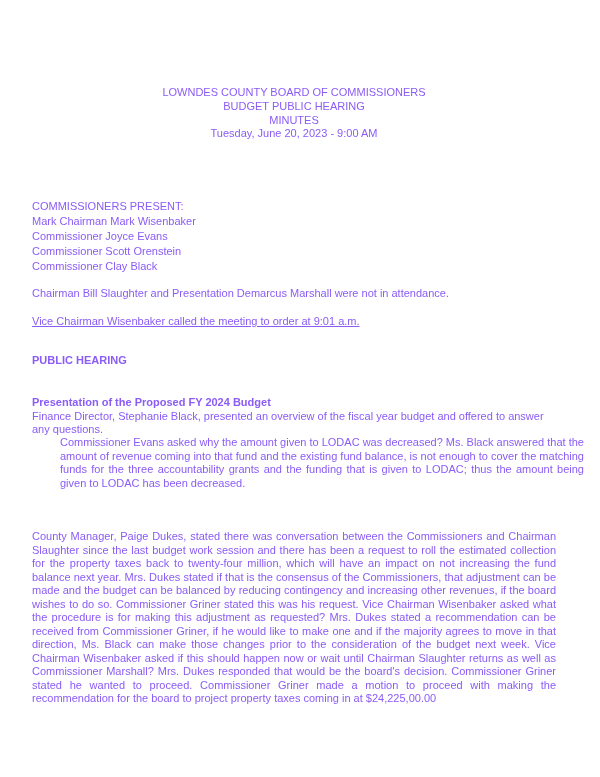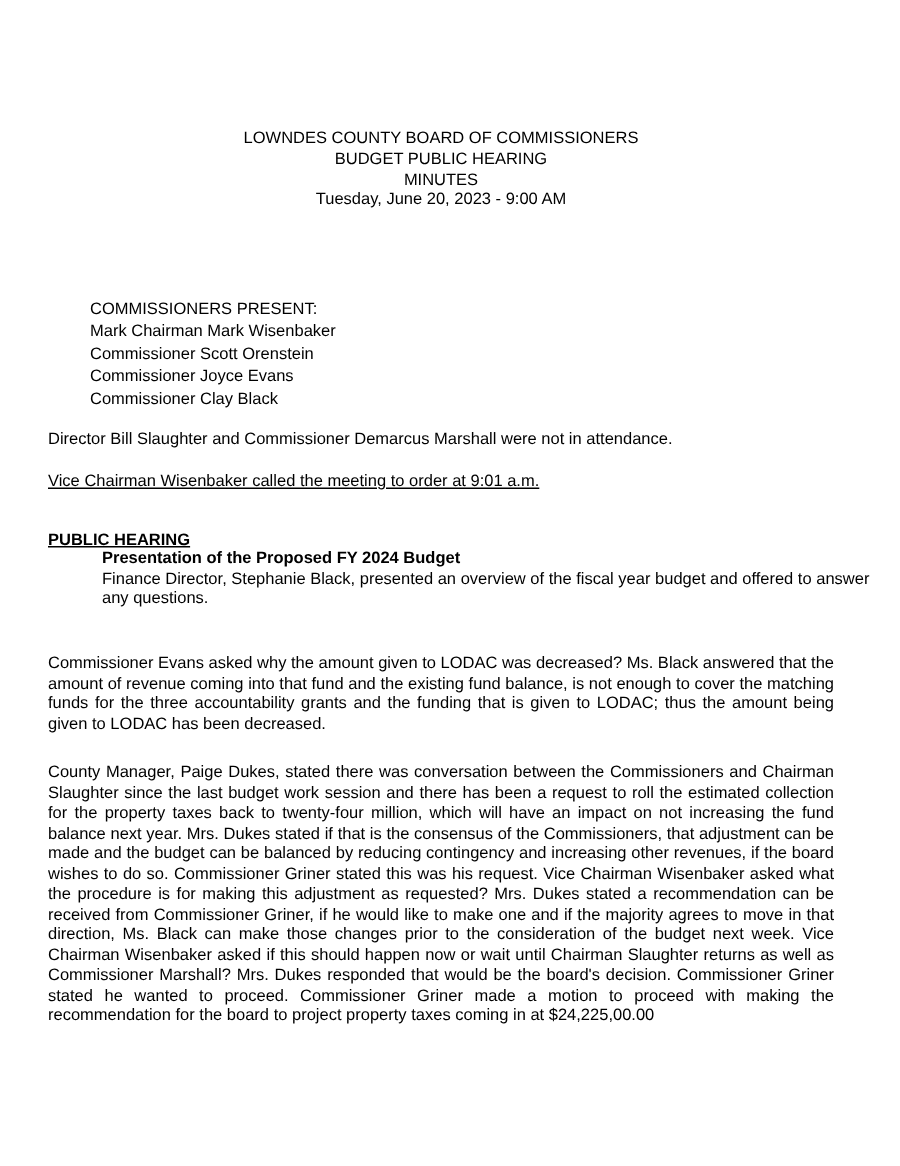"LOWNDES COUNTY BOARD OF COMMISSIONERS" .page { color: #000000 -> #8b5cf6 }
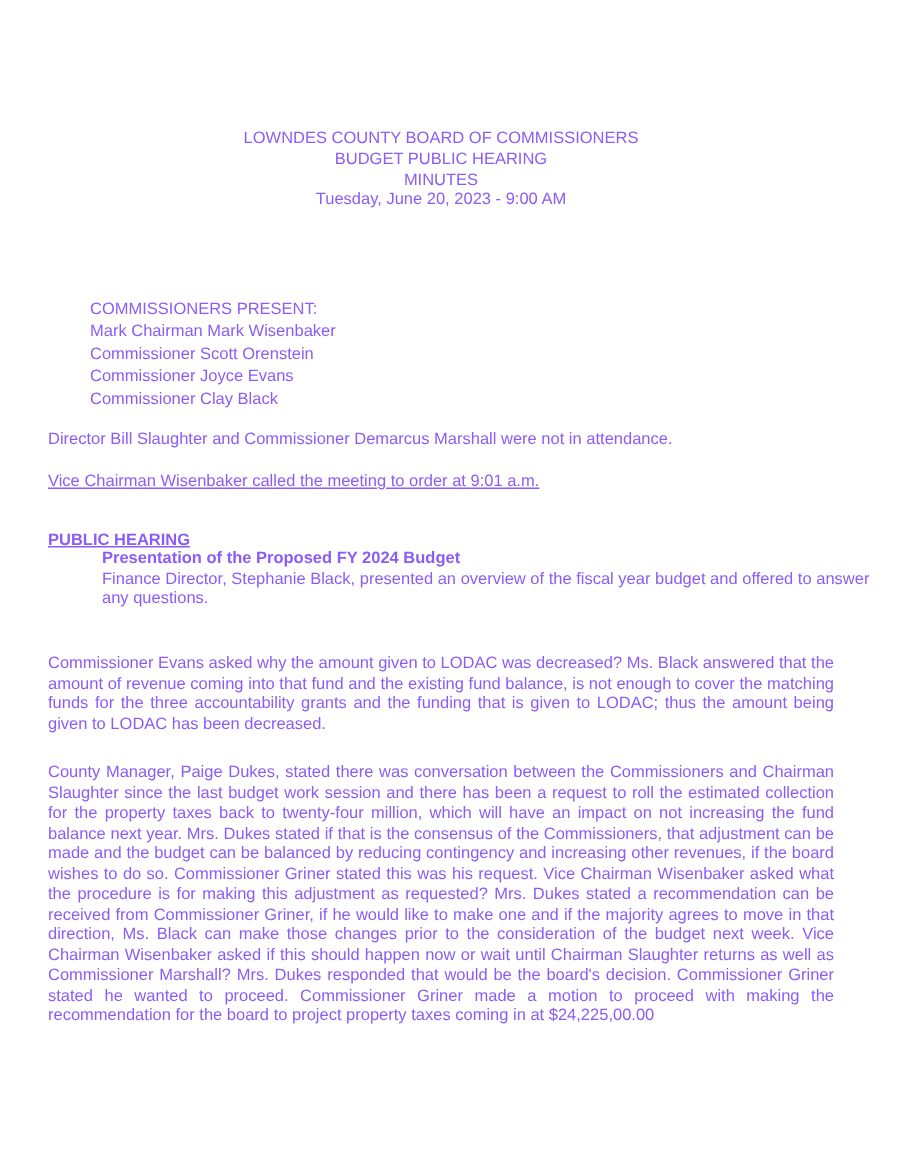"COMMISSIONERS PRESENT:" .attendance { margin-left: 28px -> none }
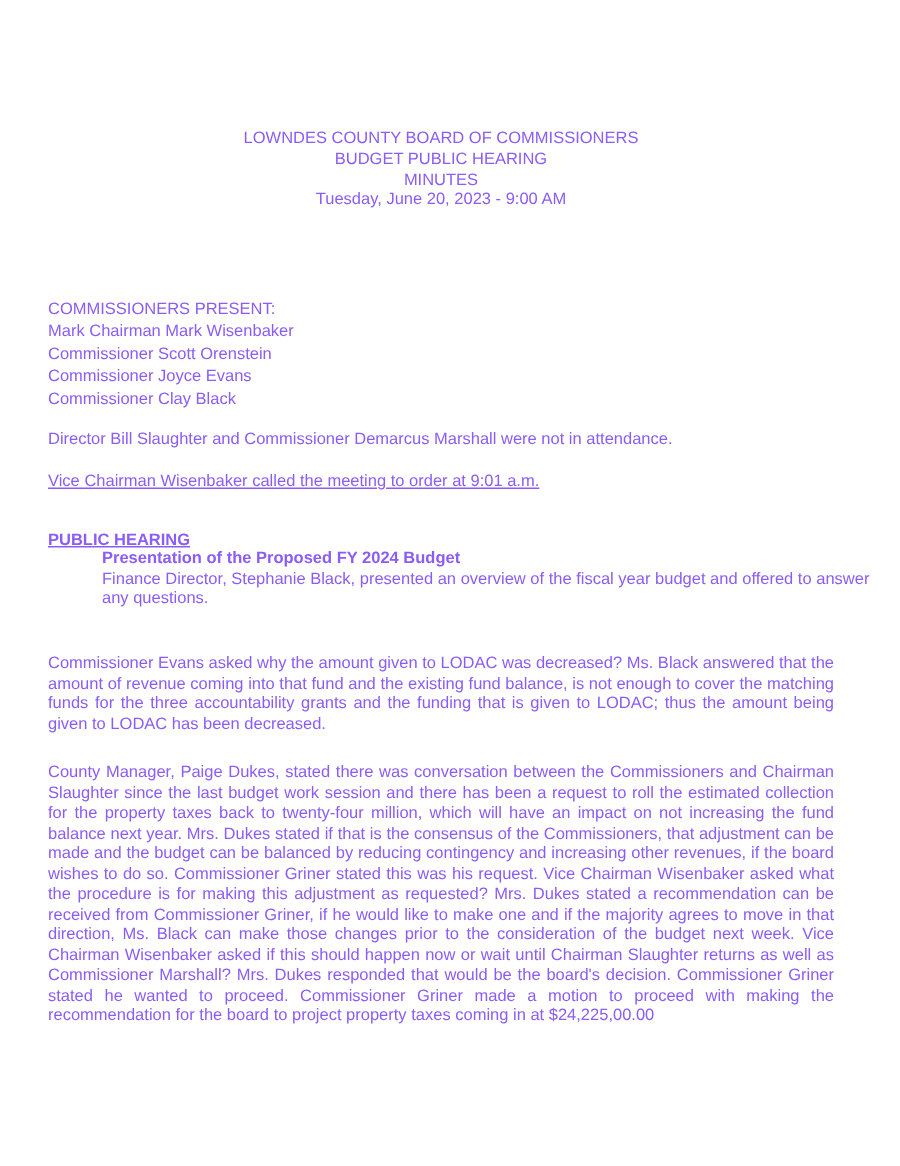"Commissioner Scott Orenstein" span.line { order: before "Commissioner Joyce Evans" -> after "Commissioner Joyce Evans" }
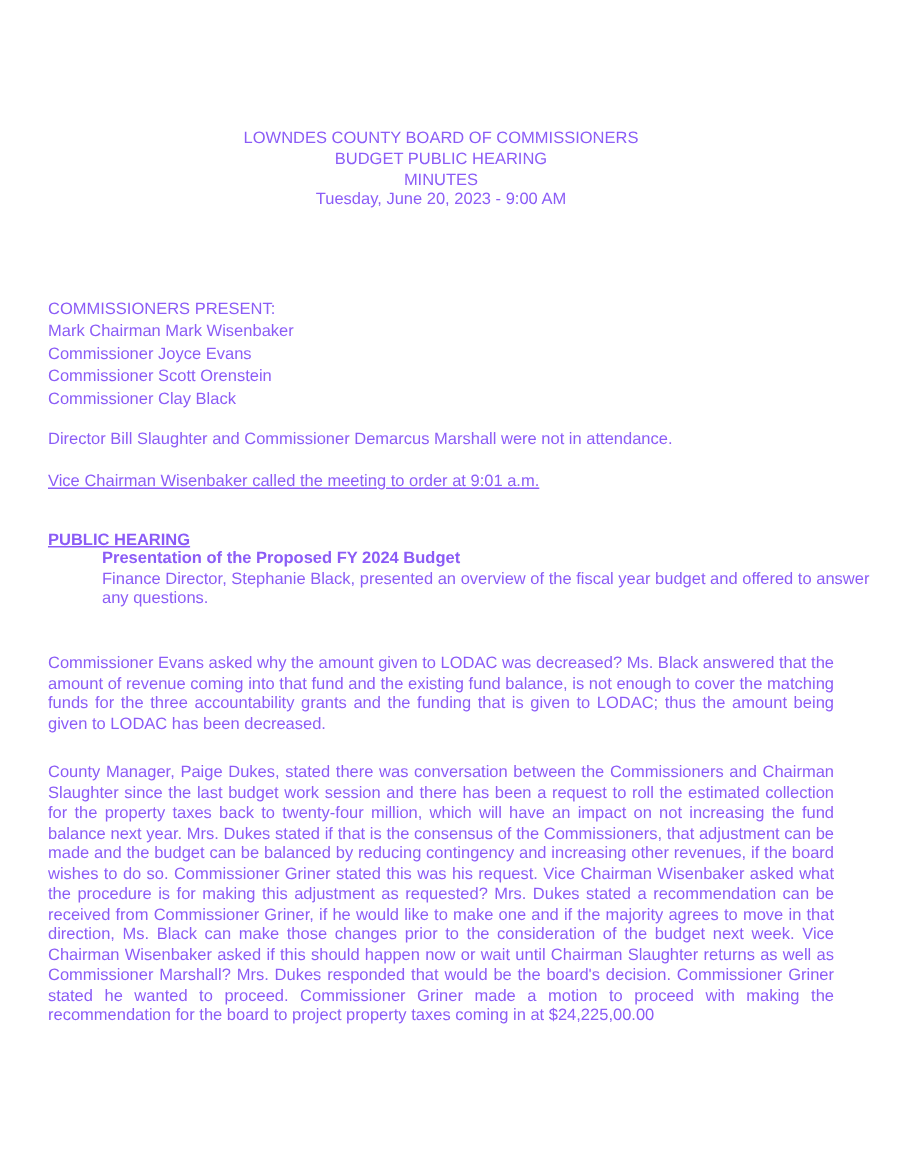"Director Bill Slaughter and Commissioner" div.block { text: Director Bill Slaughter and Commissioner -> Chairman Bill Slaughter and Presentation }
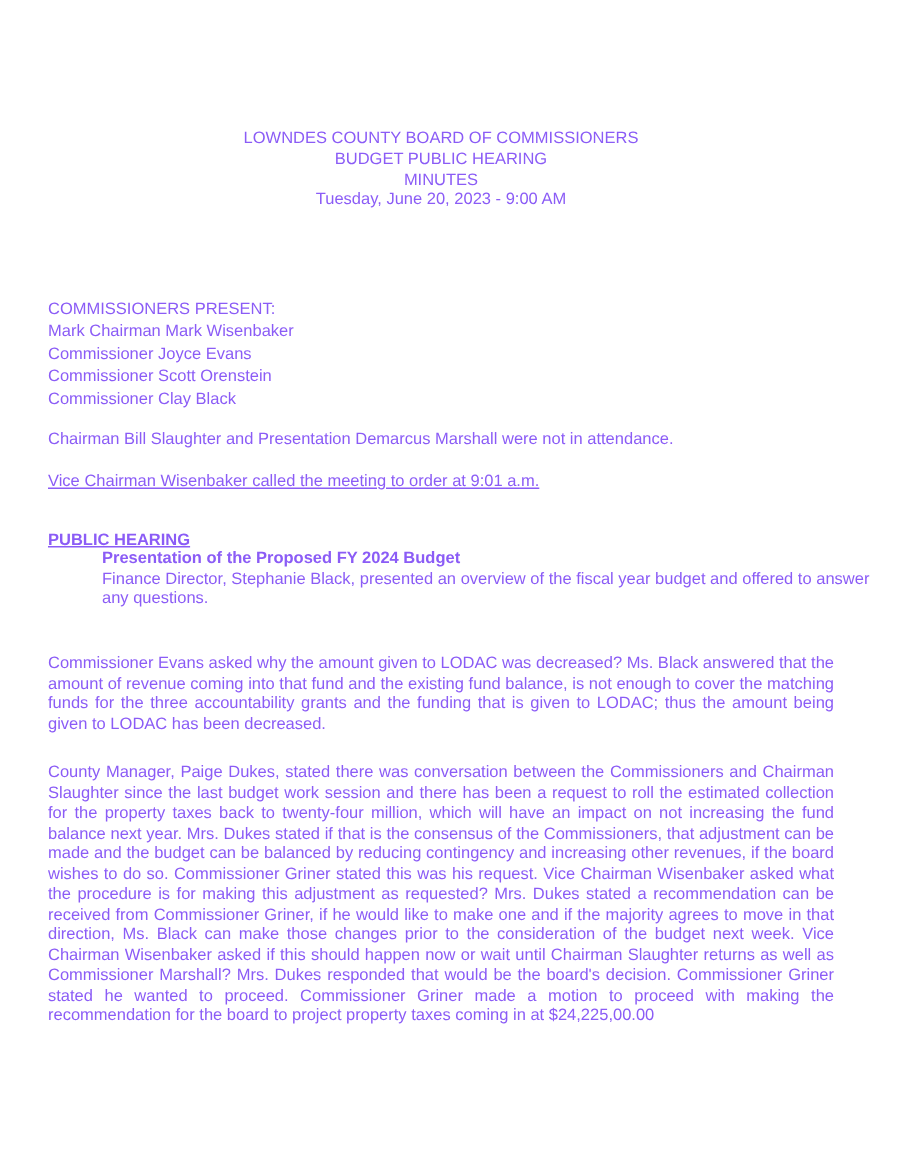"PUBLIC HEARING" .ph-title { text-decoration: underline -> none }
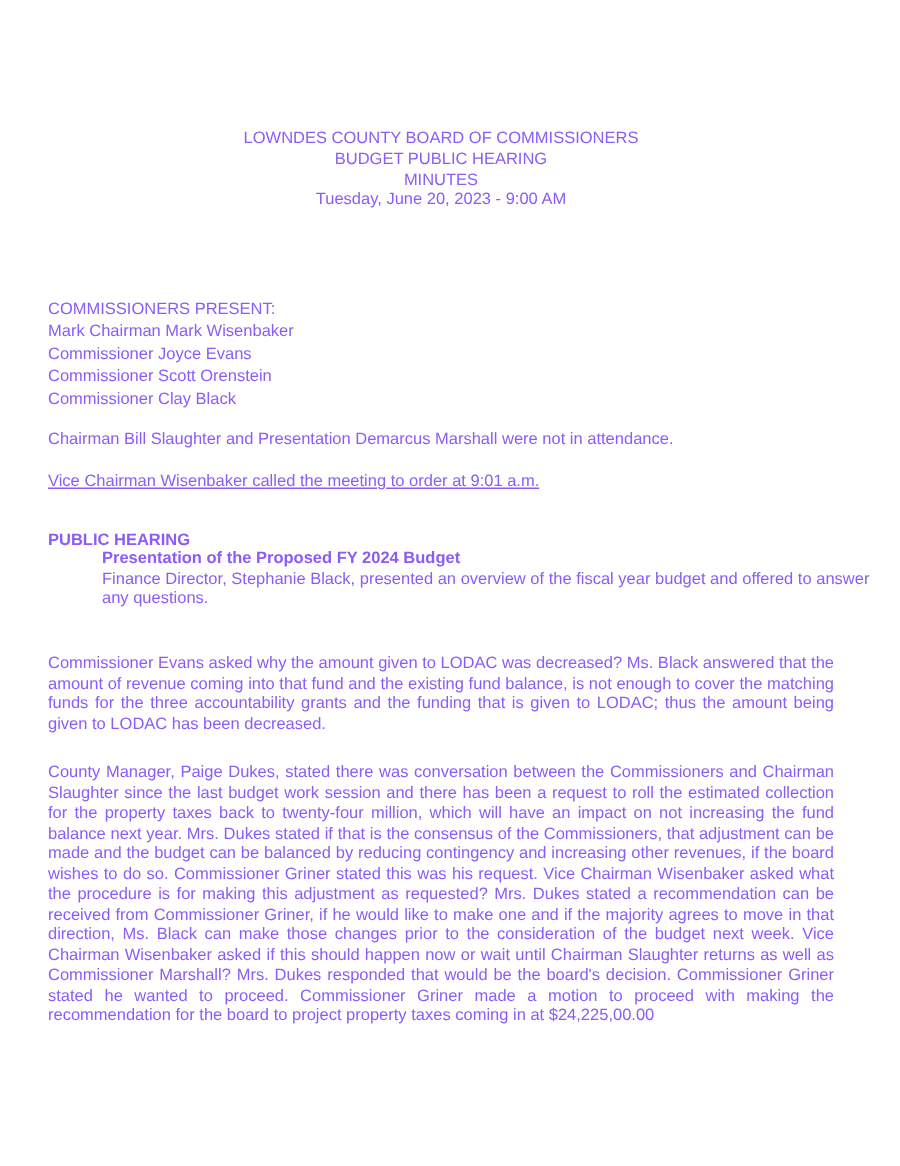"Presentation of the Proposed FY" .budget-item { margin-left: 36px -> none; top: 366px -> 396px }
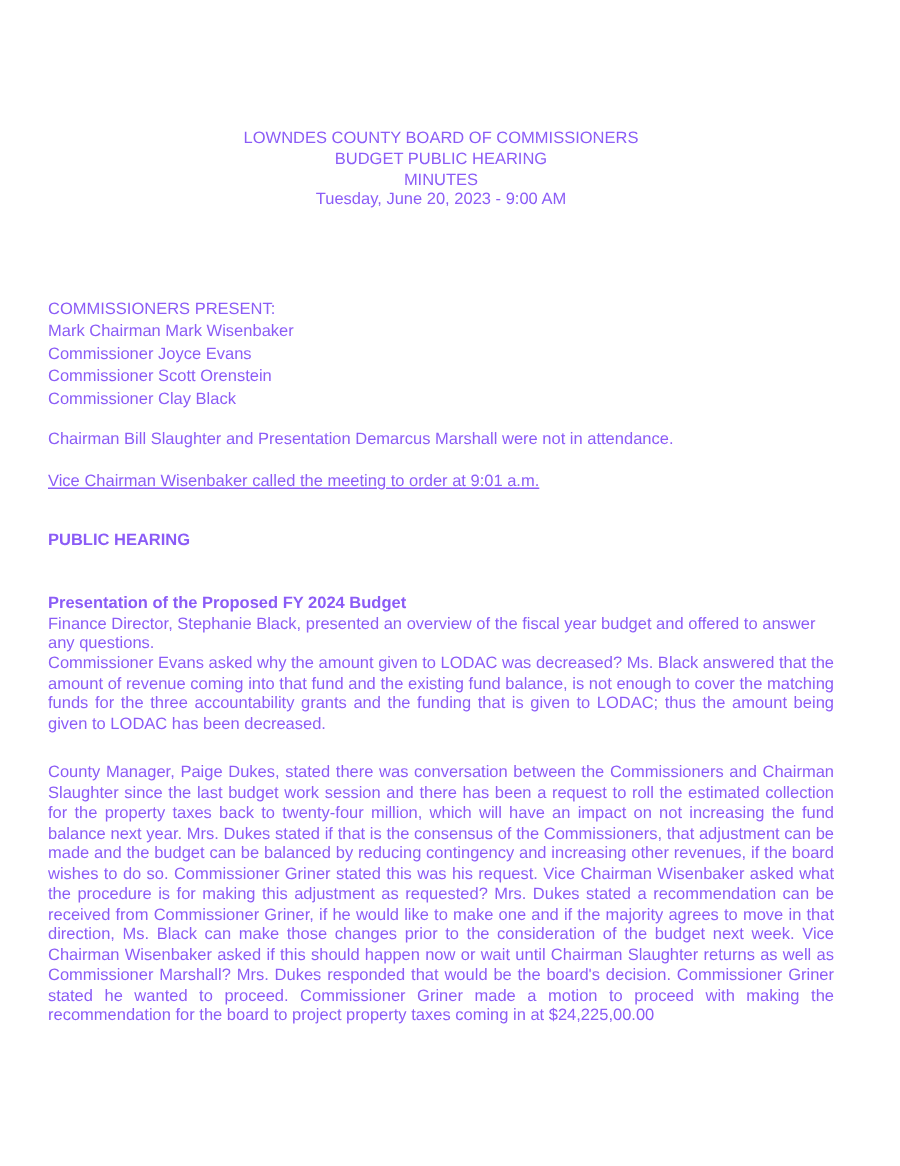"Commissioner Evans asked why the" .evans-para { margin-left: none -> 28px }
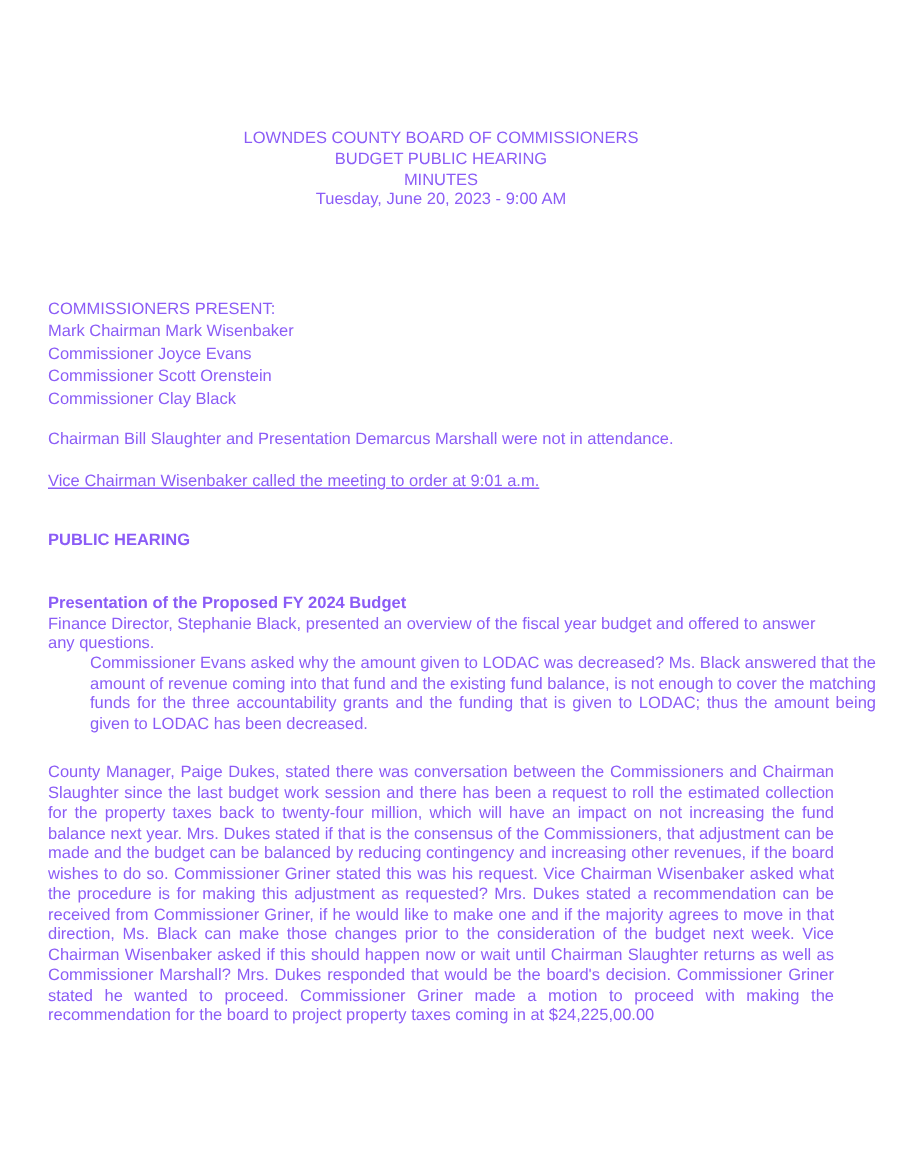"County Manager, Paige Dukes, stated" .county-para { top: 509px -> 530px }
